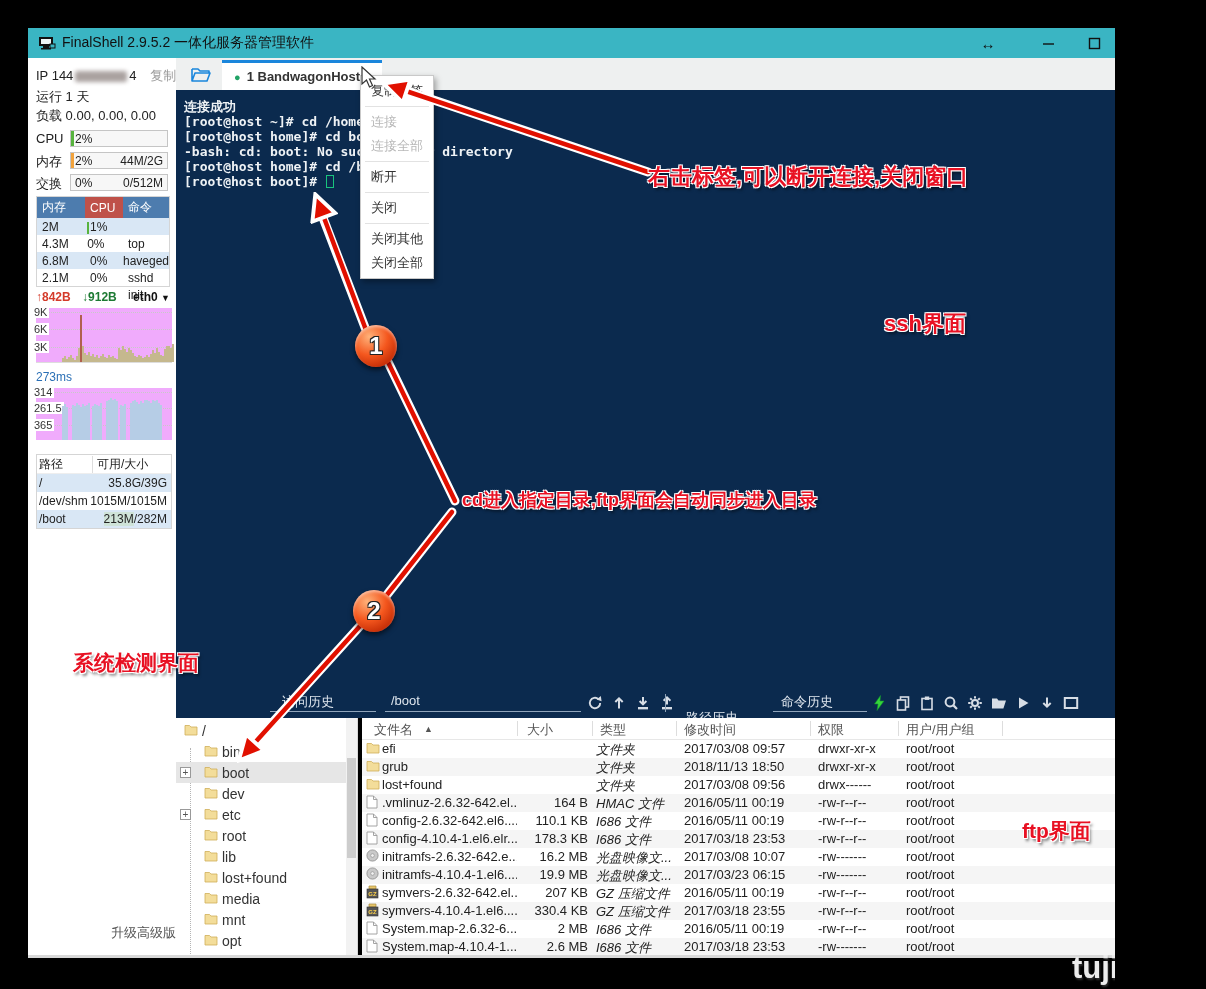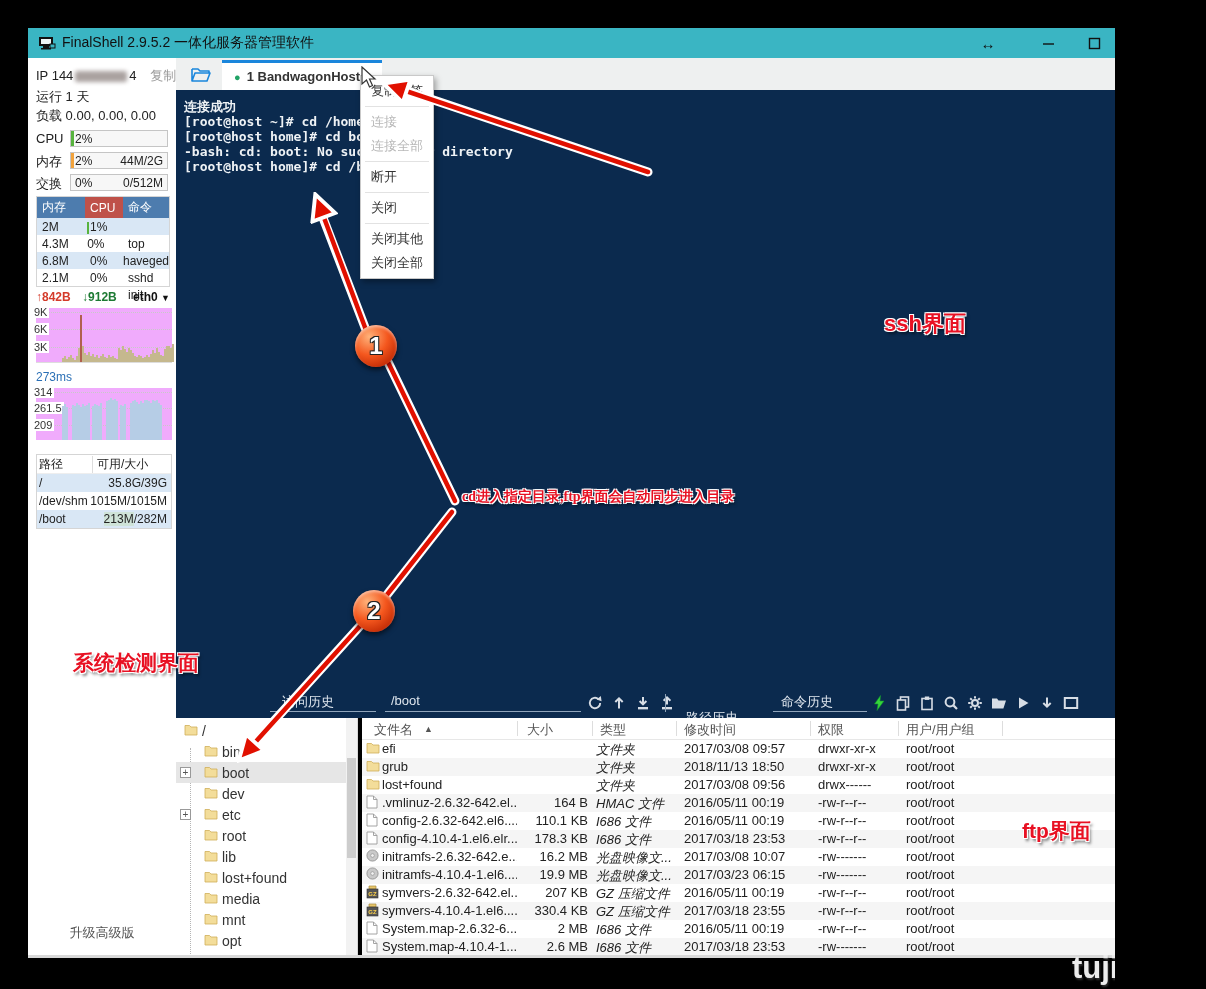"[root@host boot]#" div.tline { html: none -> <div>[root@host boot]# <span></span></div> }
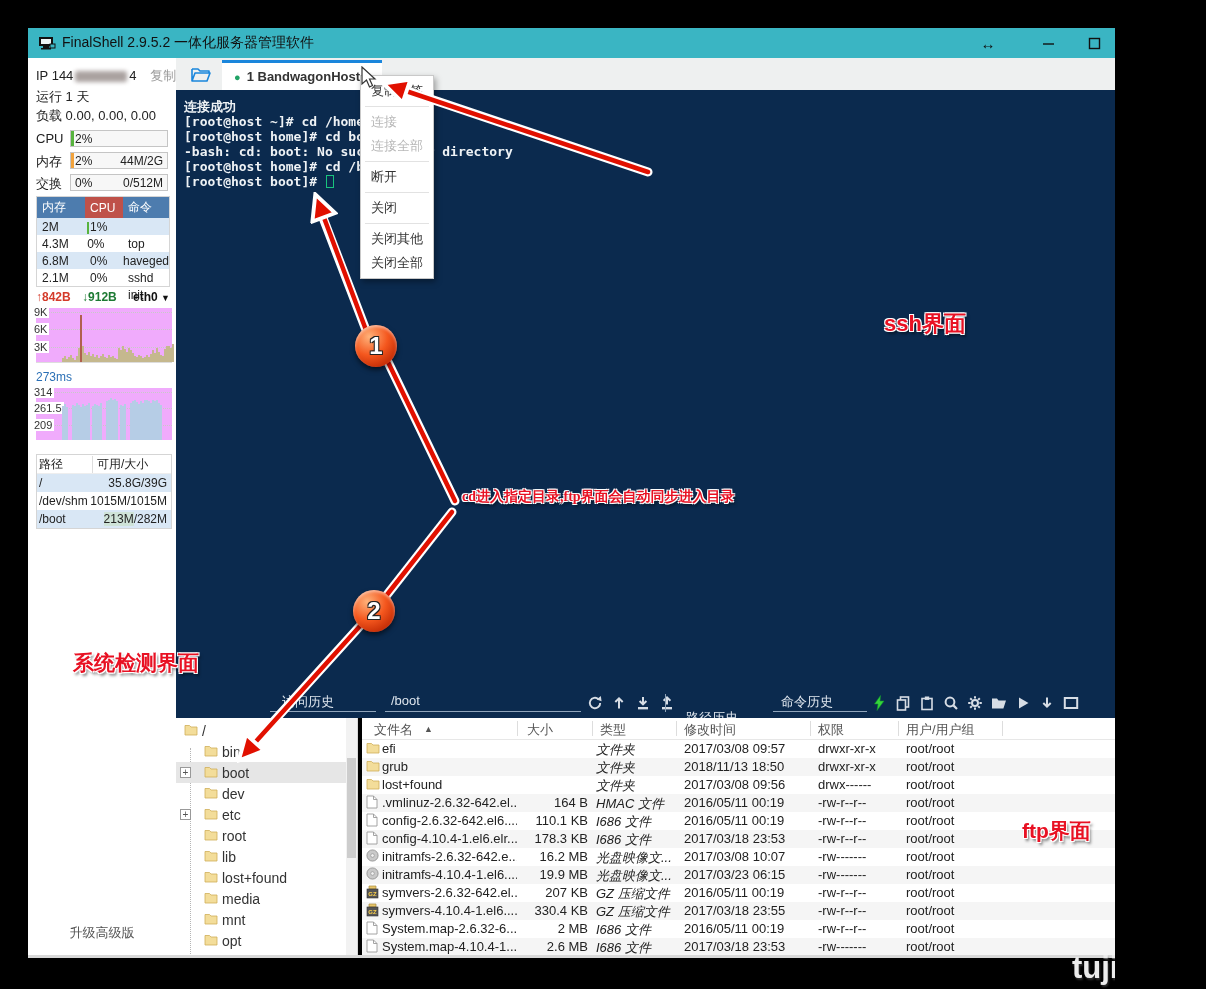"右击标签,可以断开连接,关闭窗口" div.red-note { html: none -> <div>右击标签,可以断开连接,关闭窗口</div> }
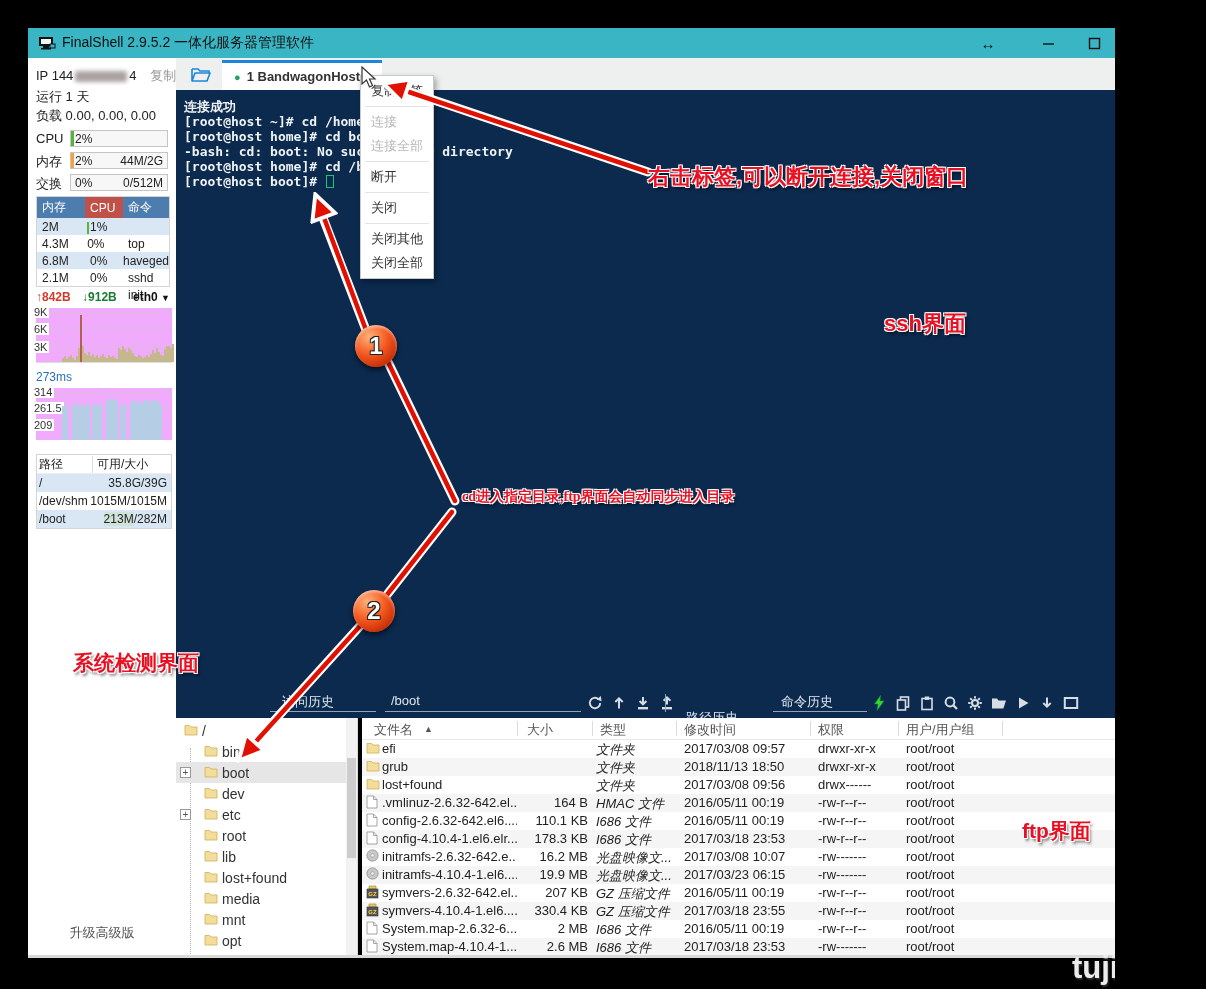"209" span { text: 209 -> 365 }
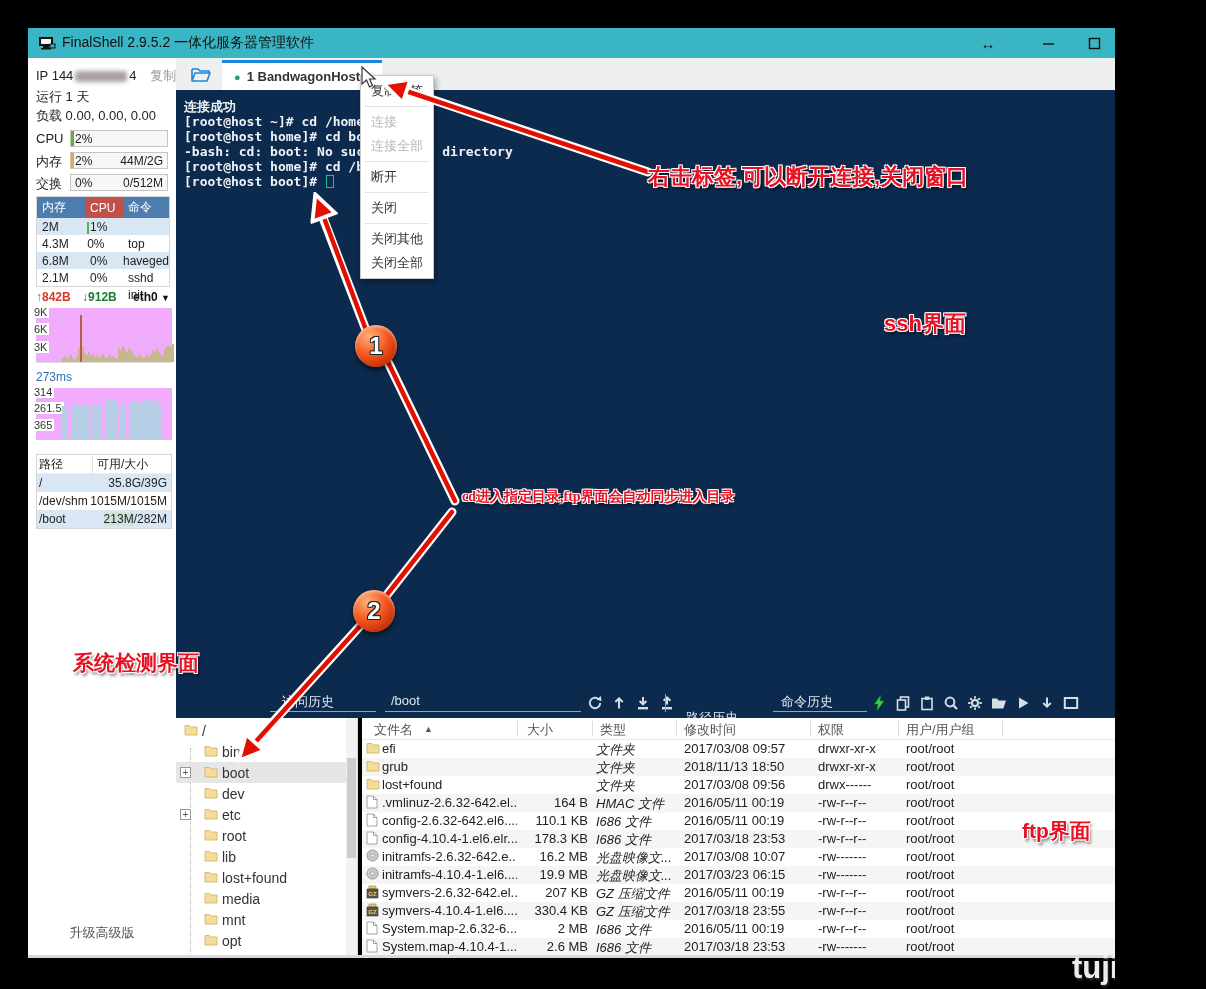"cd进入指定目录,ftp界面会自动同步进入目录" #note-cd { font-family: Liberation Serif, serif -> none; font-size: 14px -> 18px }
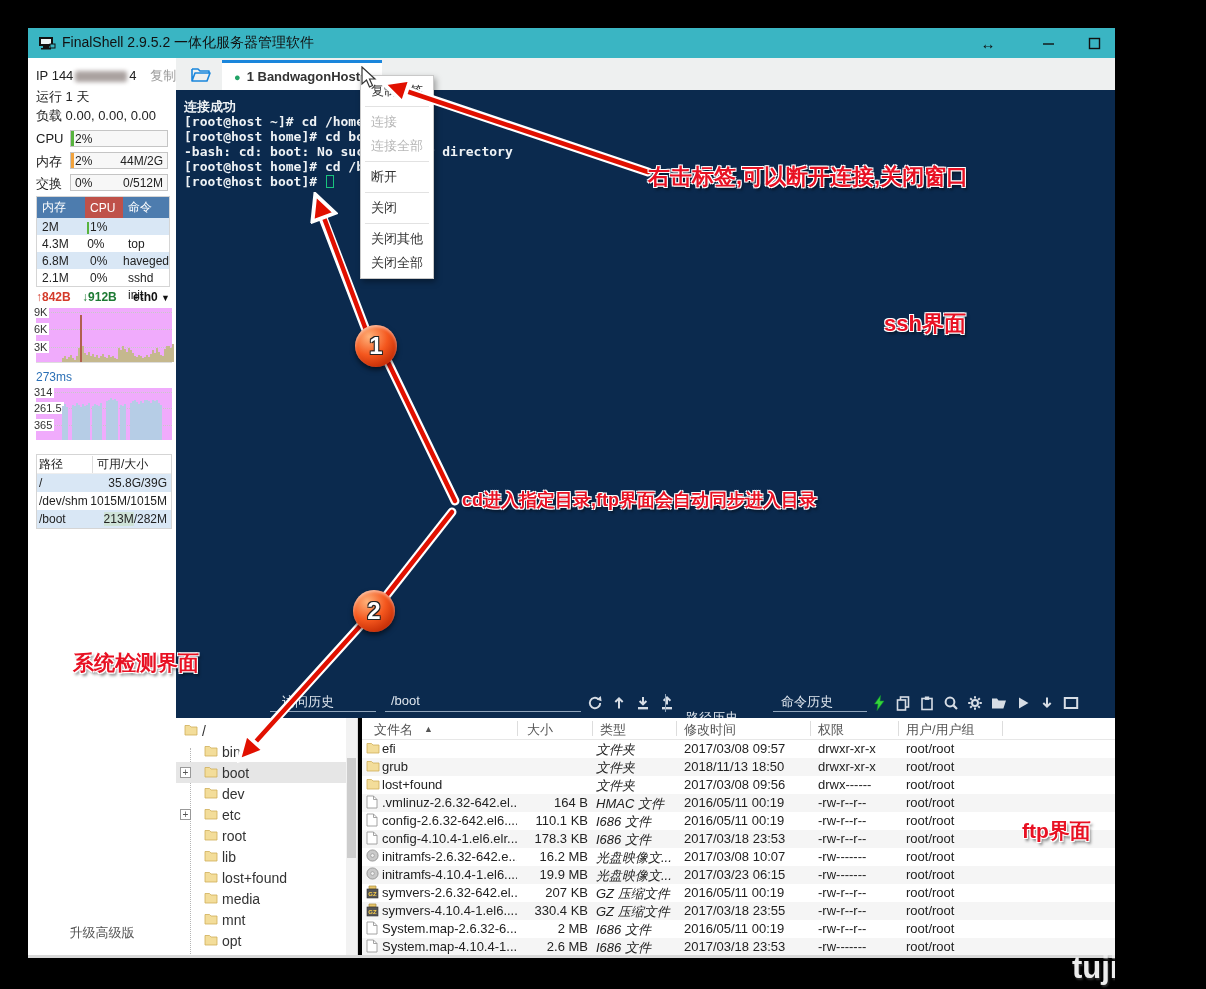"升级高级版" #upgrade { text-align: center -> right }
